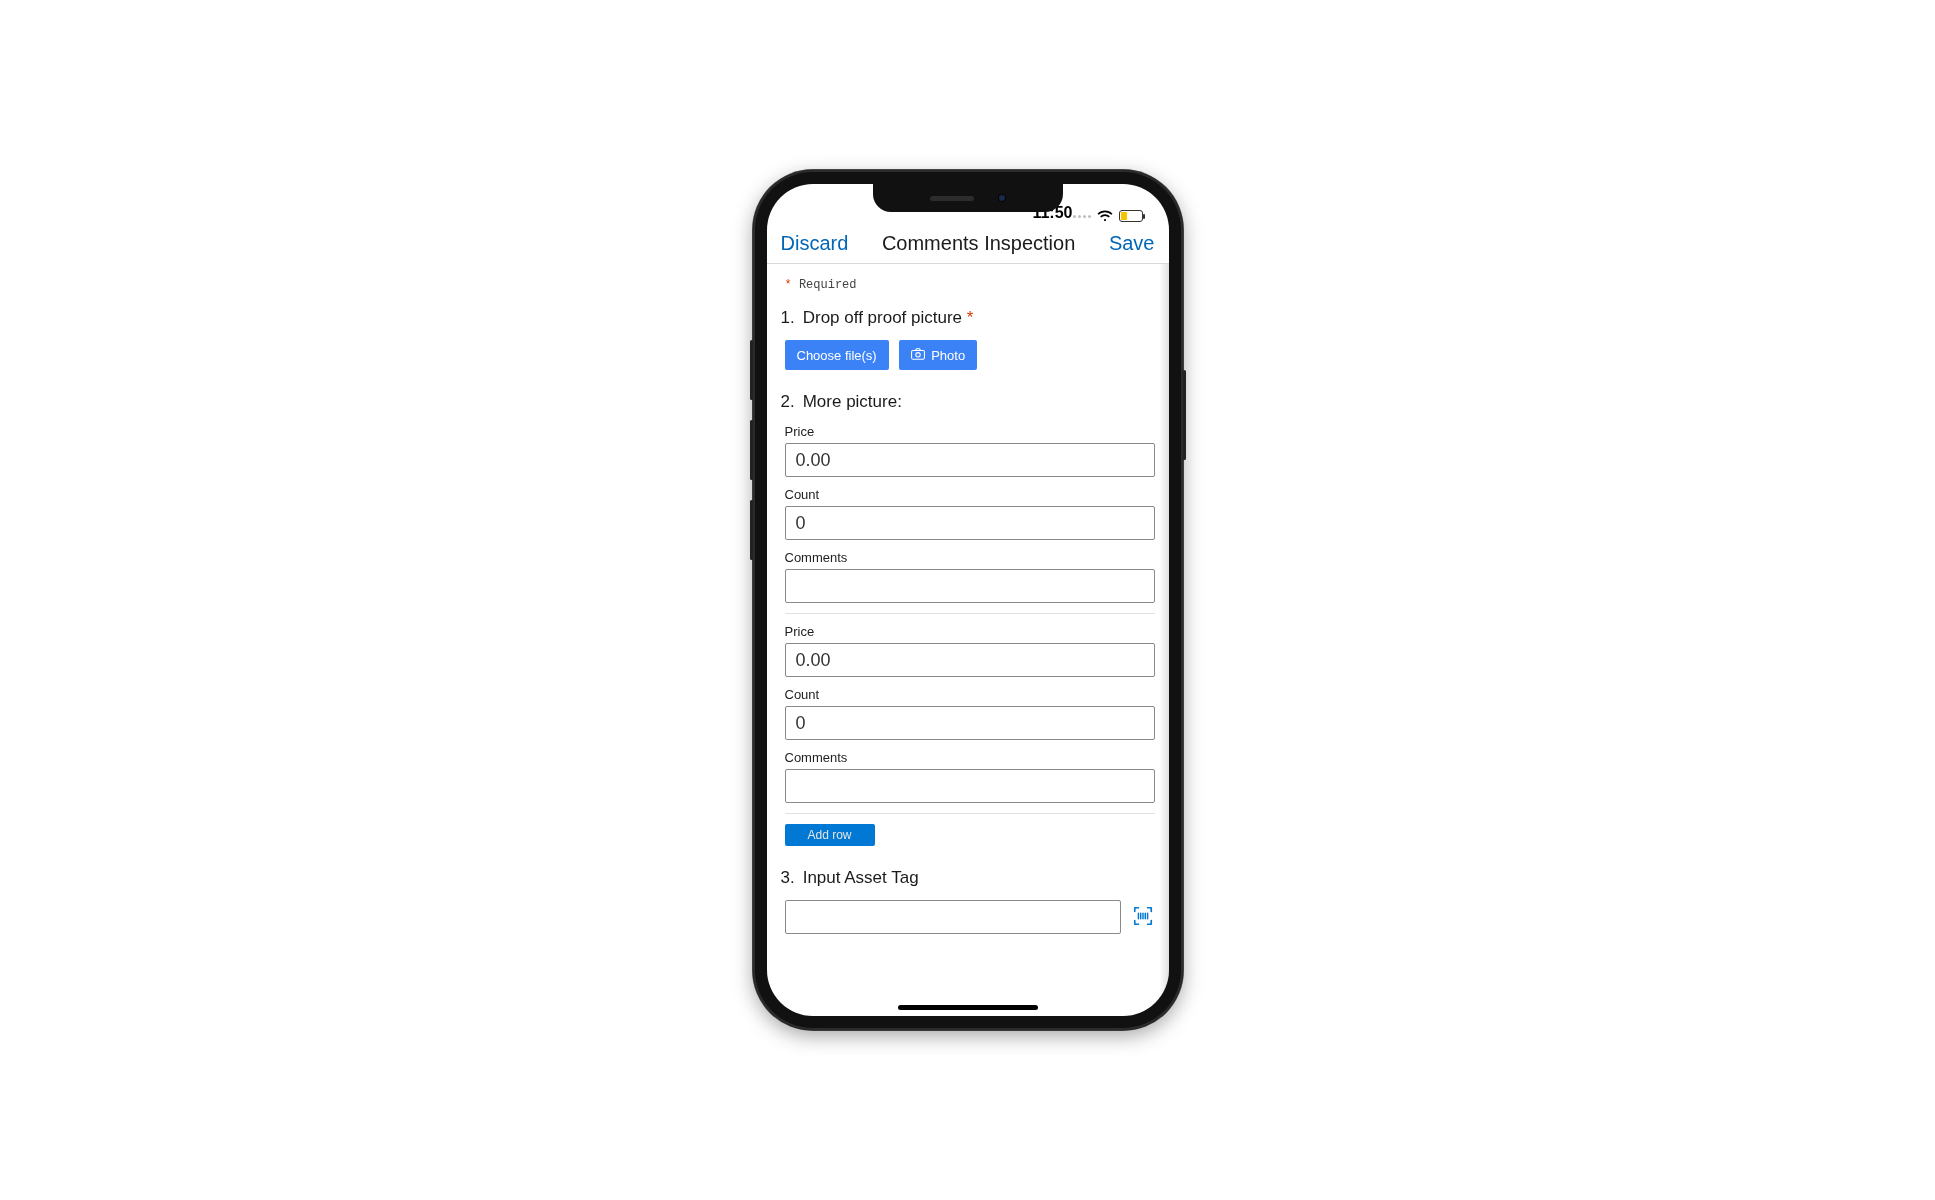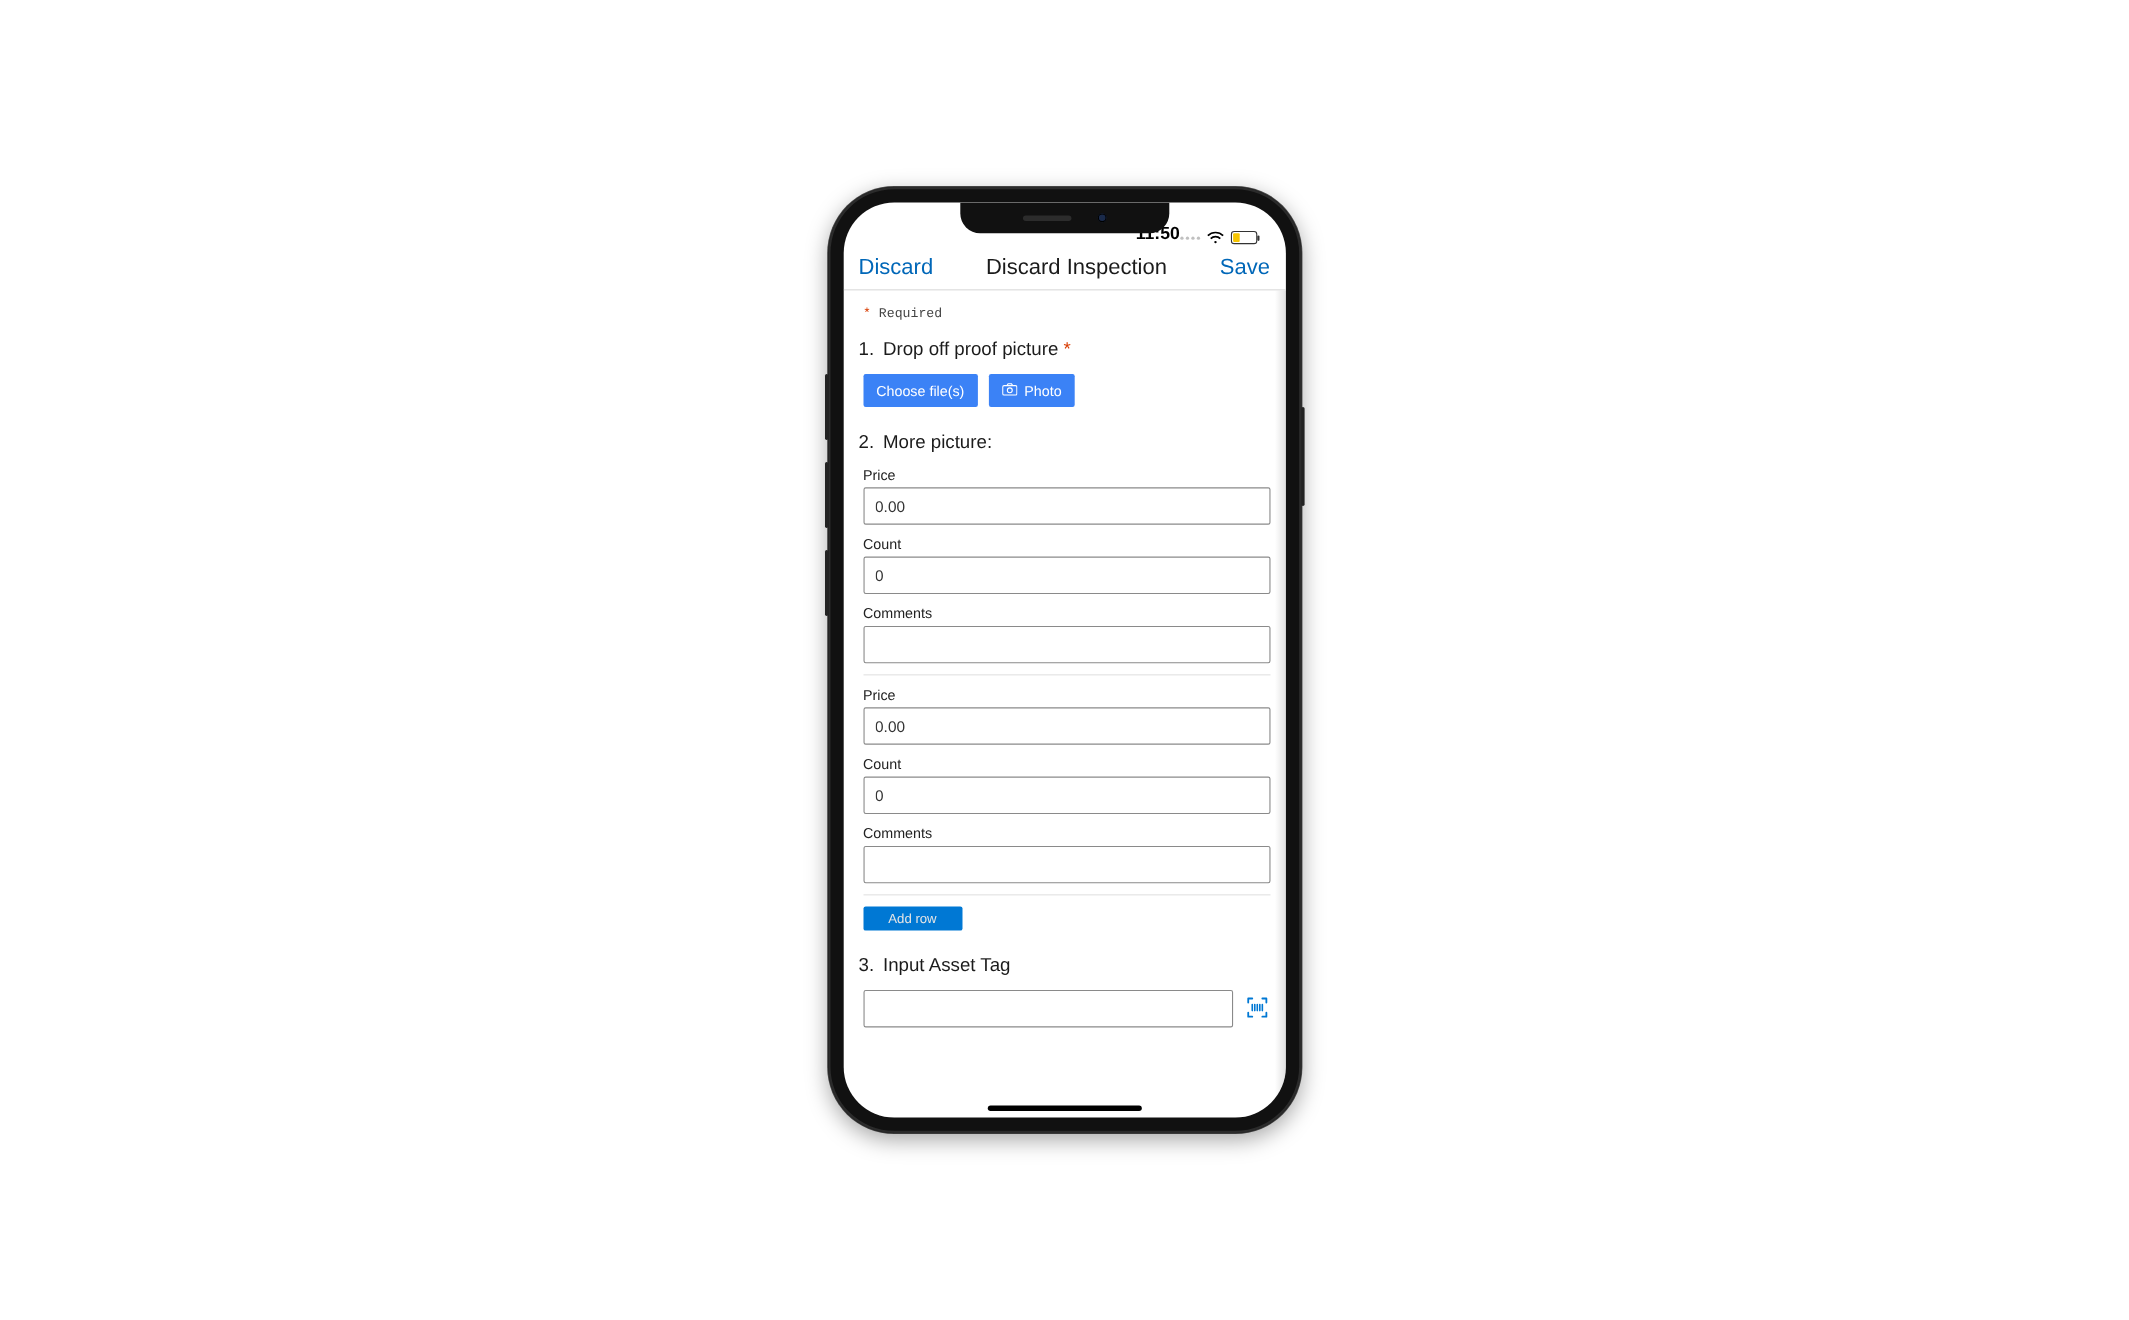"Discard Inspection" div.nav-title { text: Discard -> Comments }
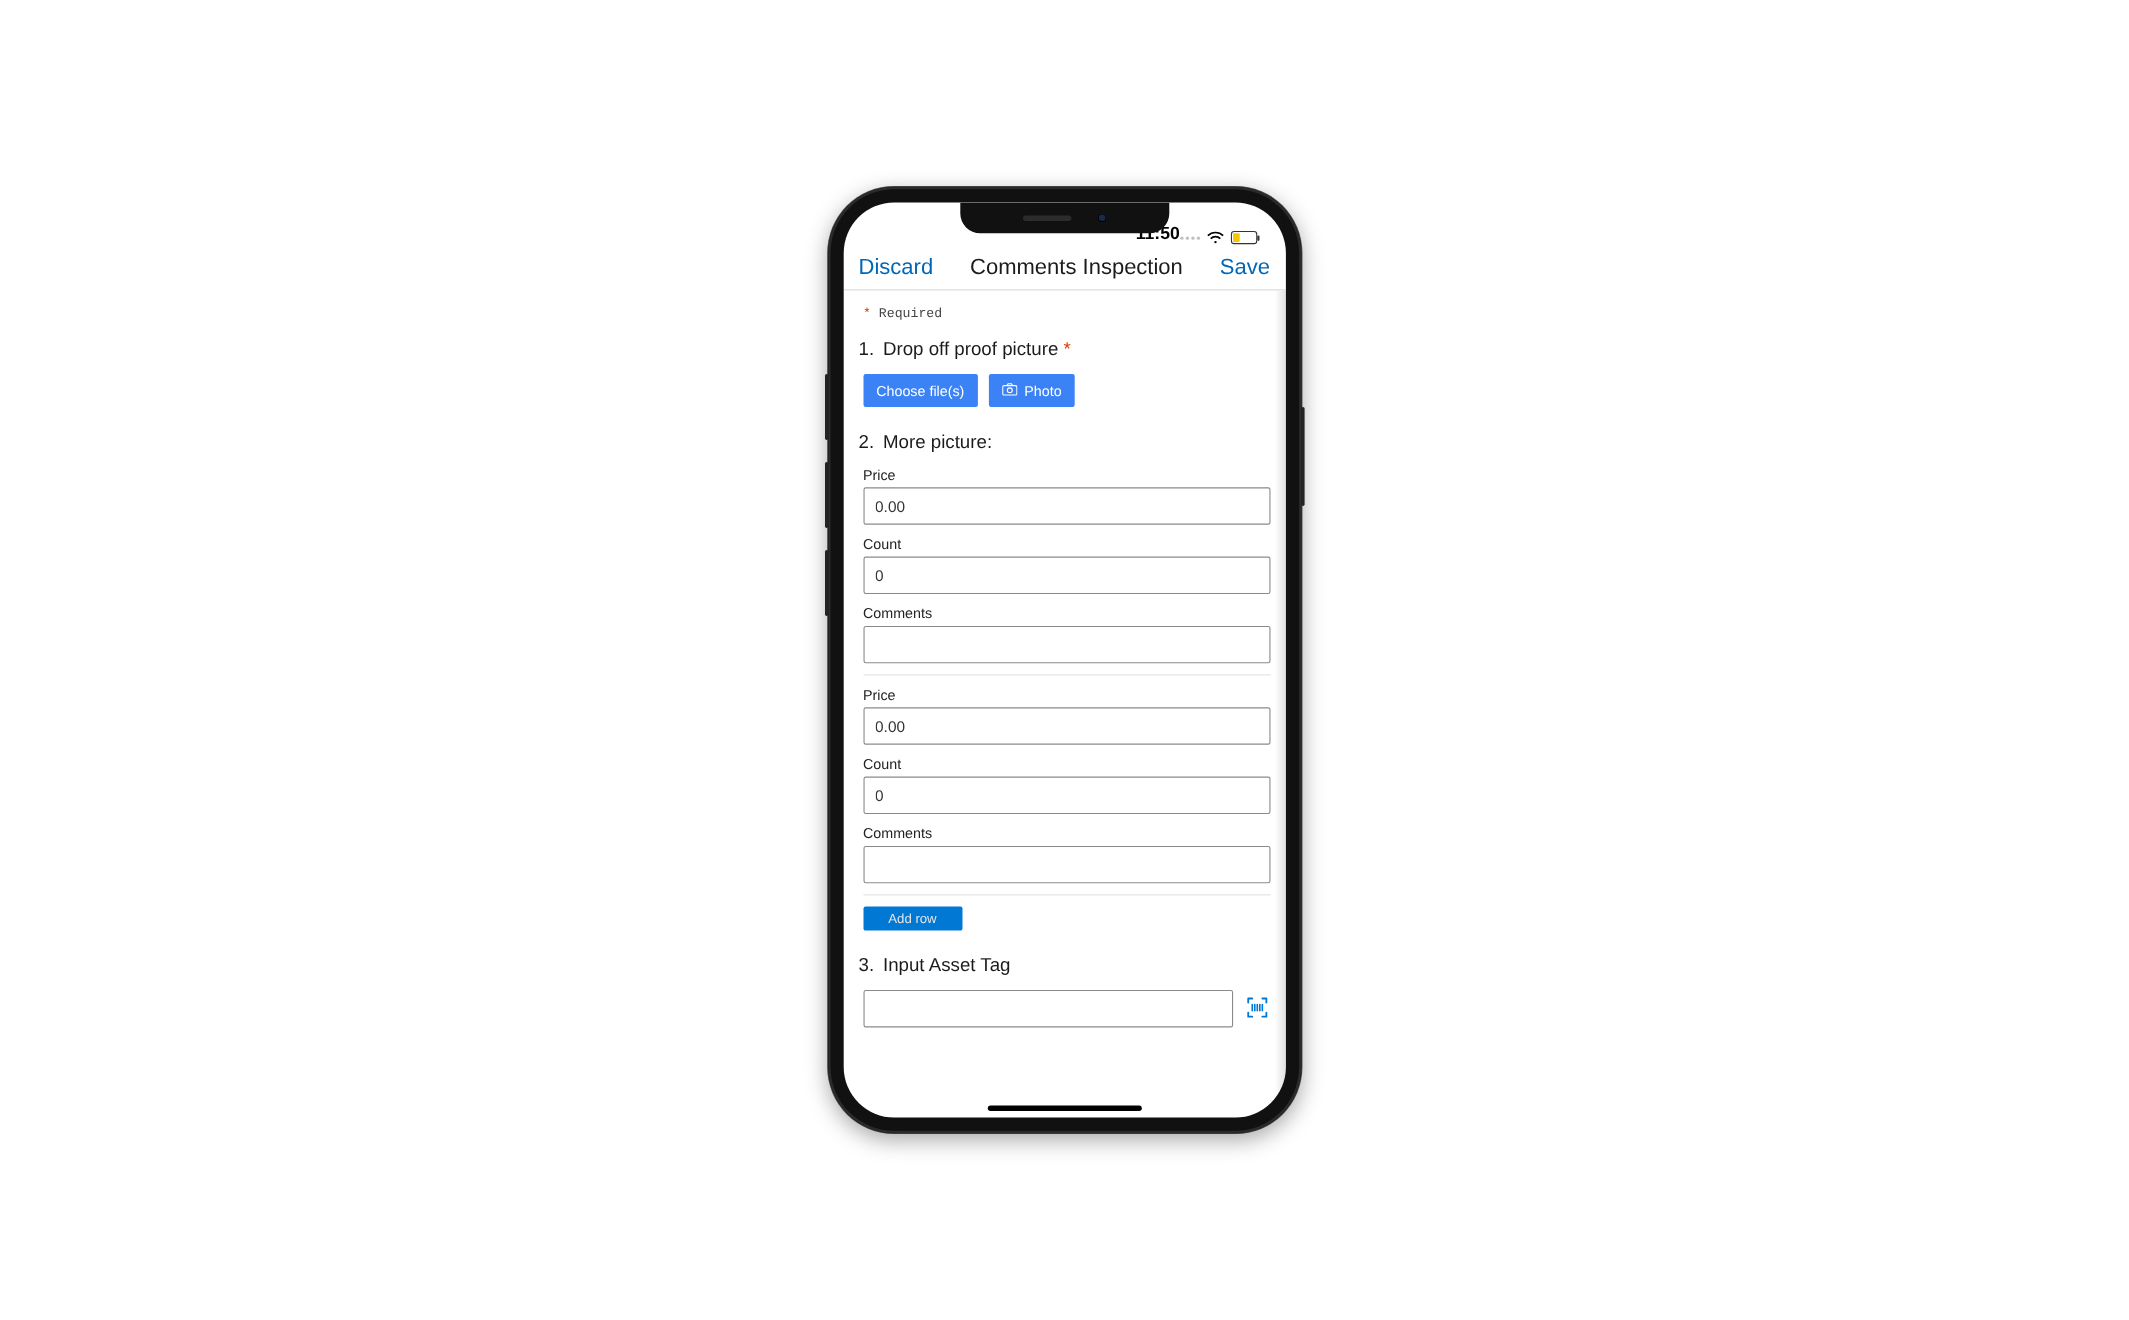"0.00" .field input[type="text"] { font-size: 14px -> 18px }
